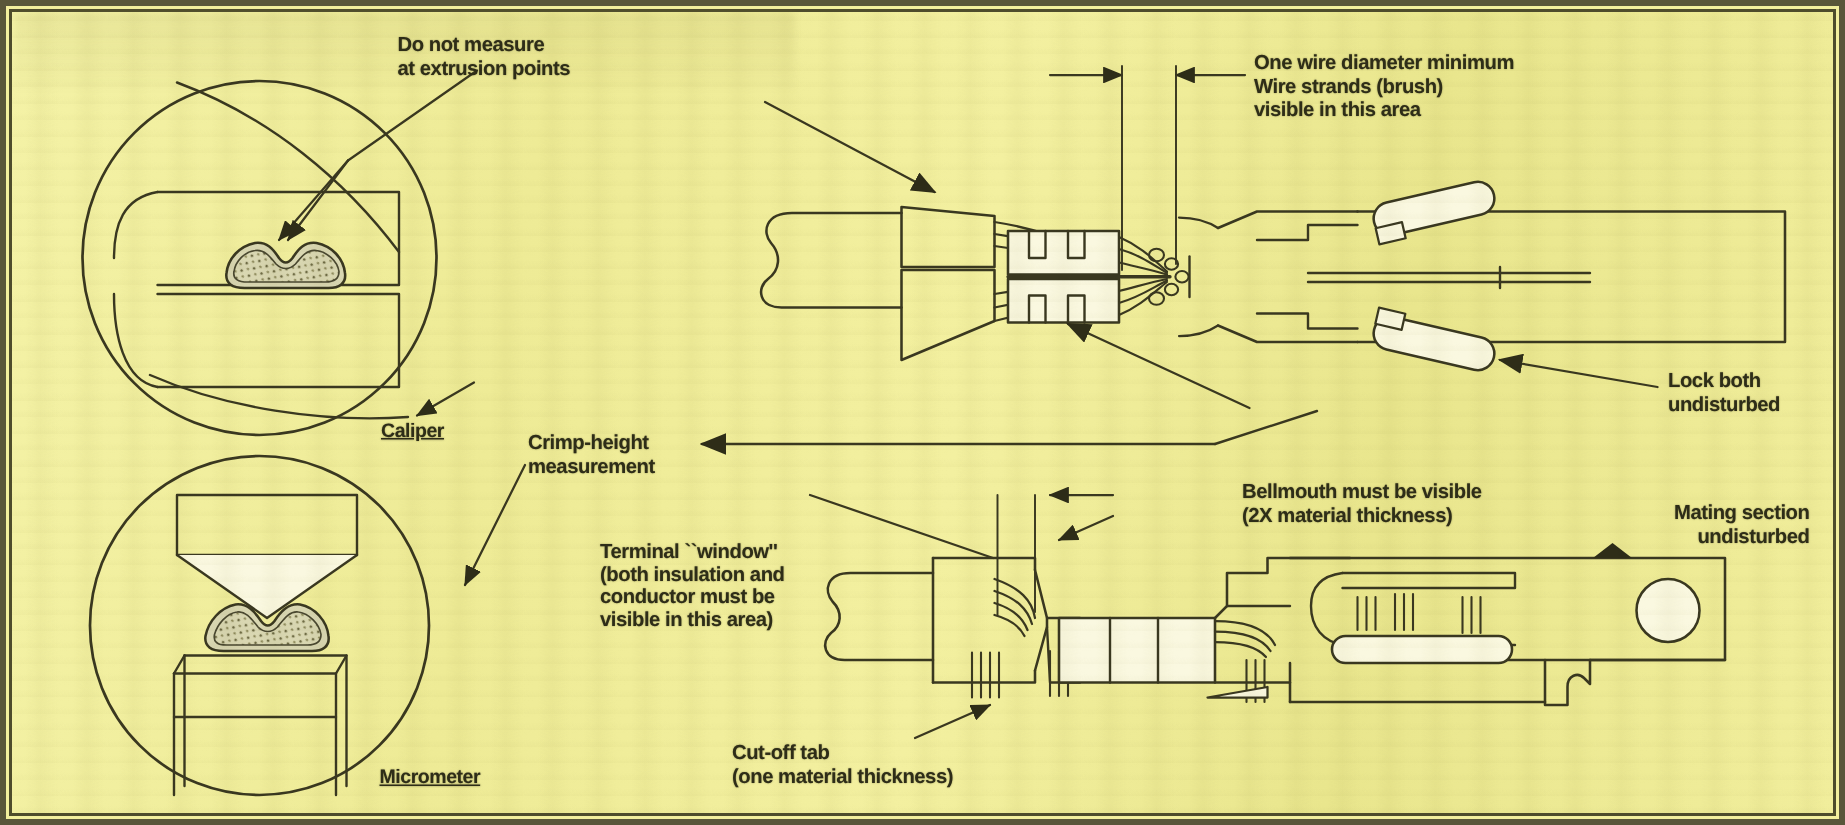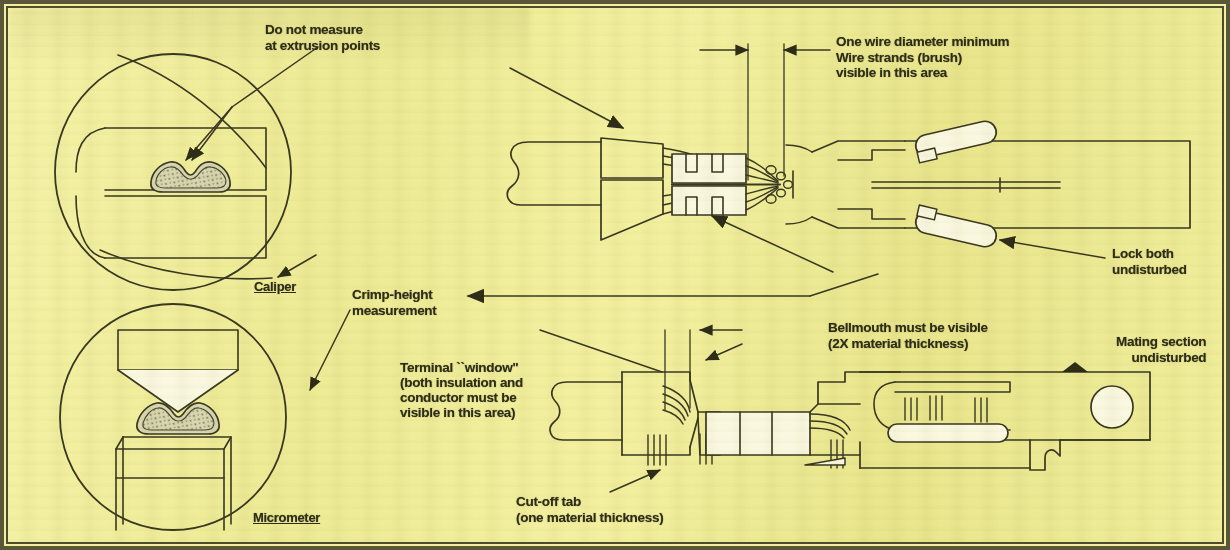"Cut-off tab" div.lbl { margin-left: 28px -> none }
